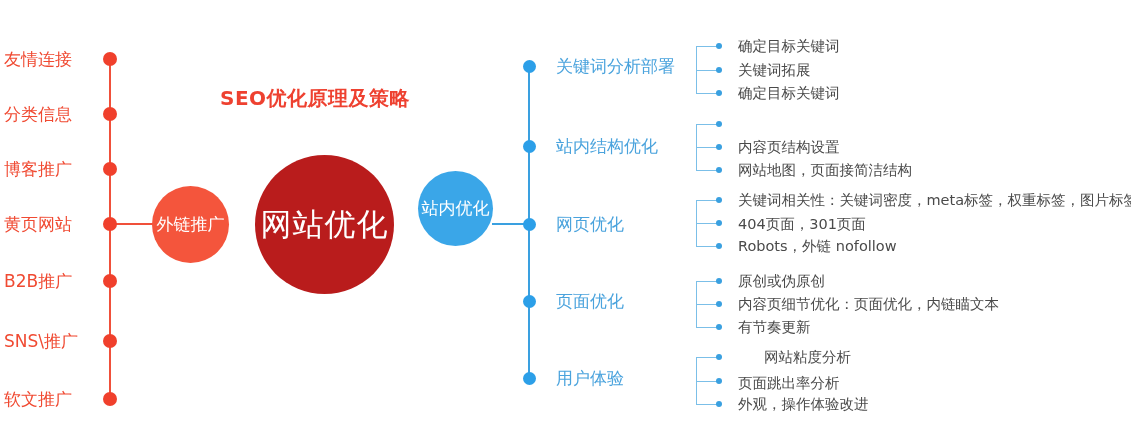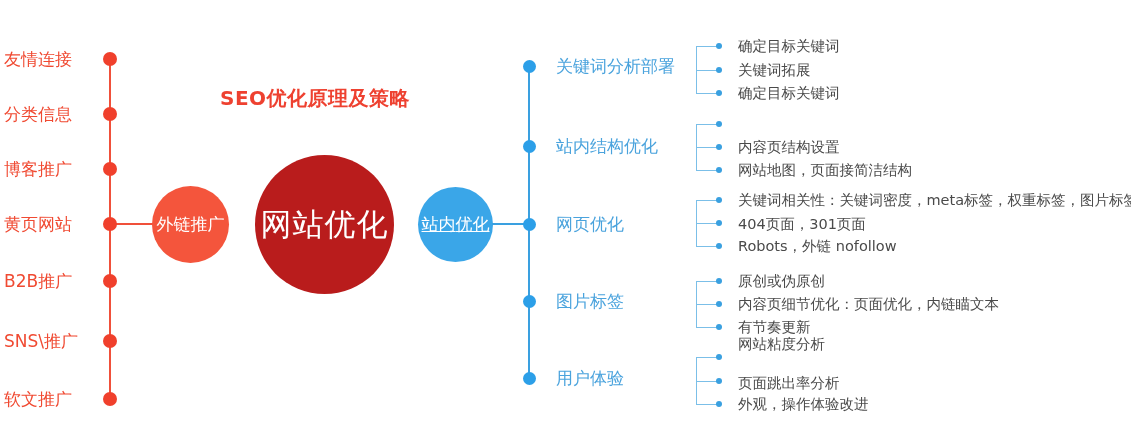"站内" div.circle { text-decoration: underline -> none; top: 187px -> 171px }
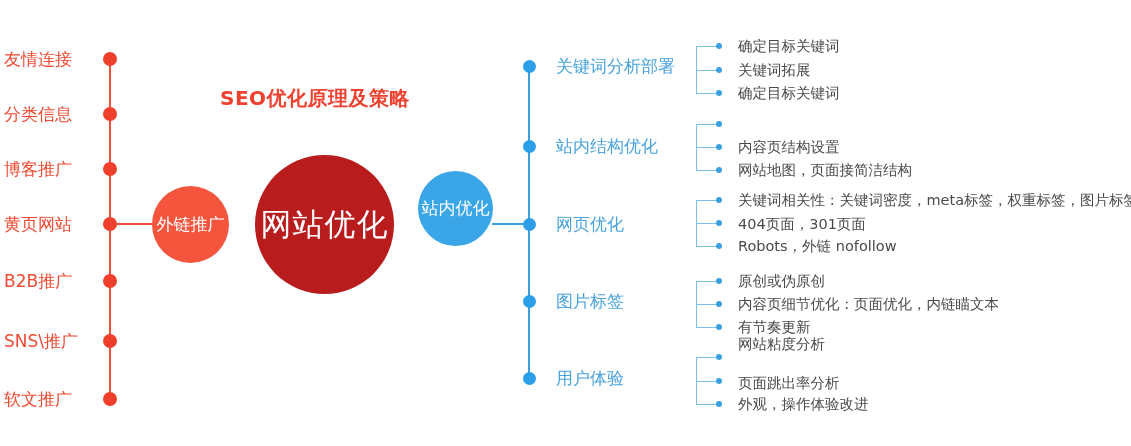"图片标签" div.branch-label { text: 图片标签 -> 页面优化 }
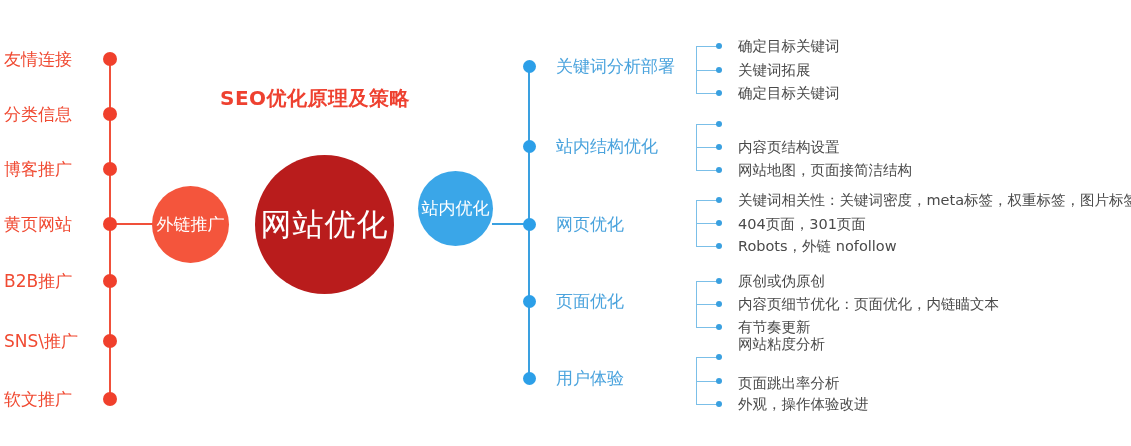"网站粘度分析" div.detail-text { margin-left: none -> 26px; top: 344px -> 357px }
